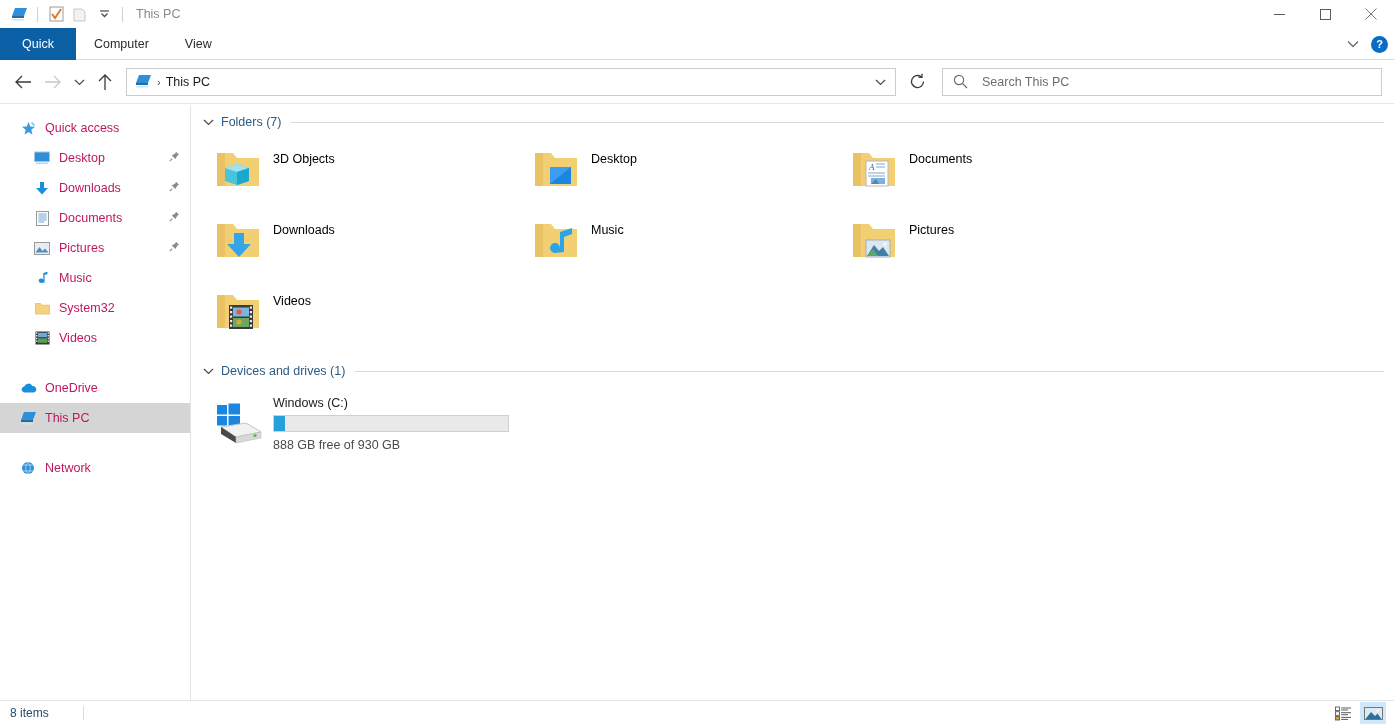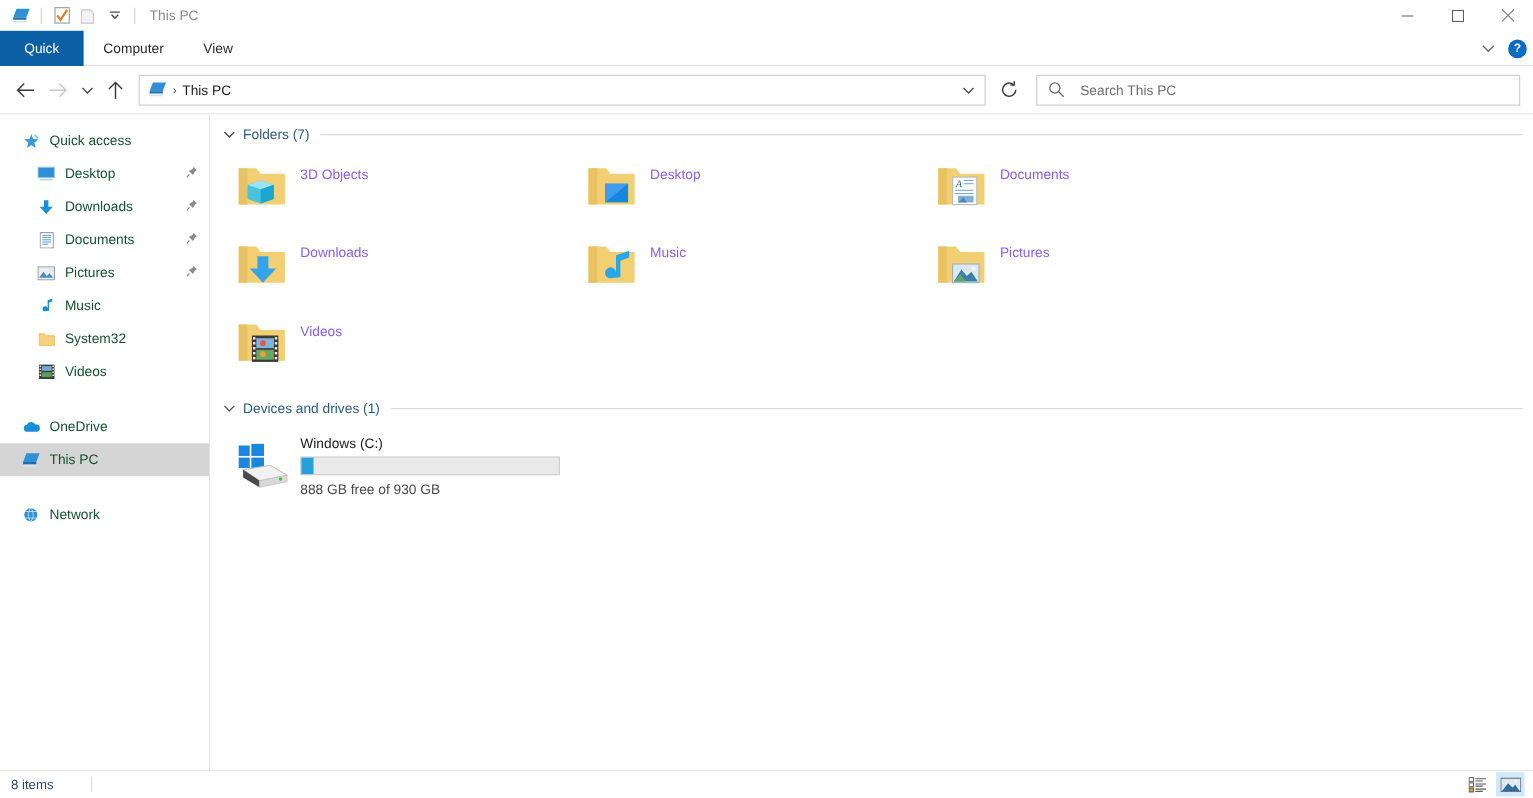"Quick access" .nav-item { color: #14532d -> #be185d }
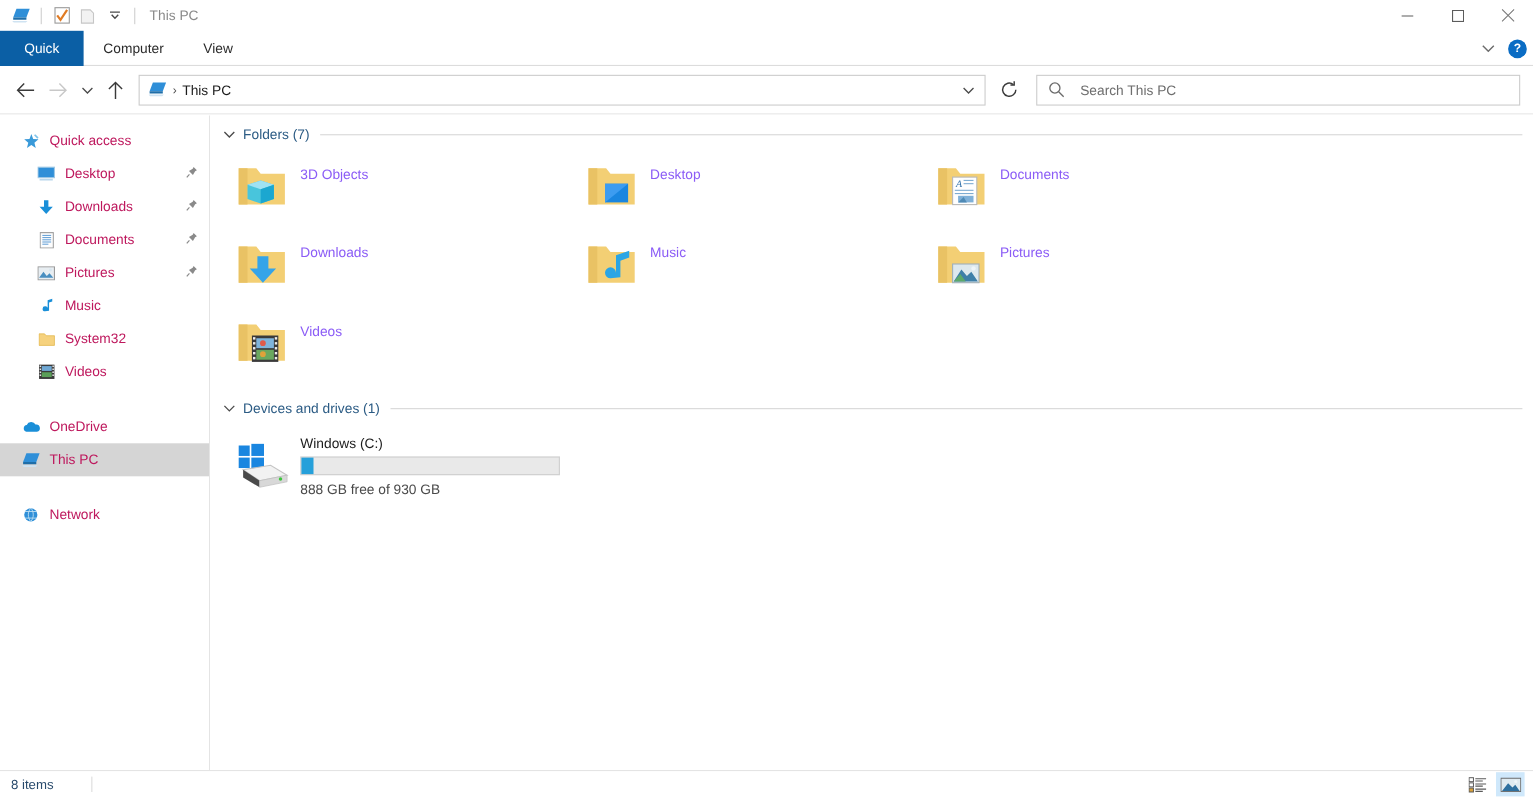"3D Objects" .tile .tlabel { color: #8b5cf6 -> #000000 }
